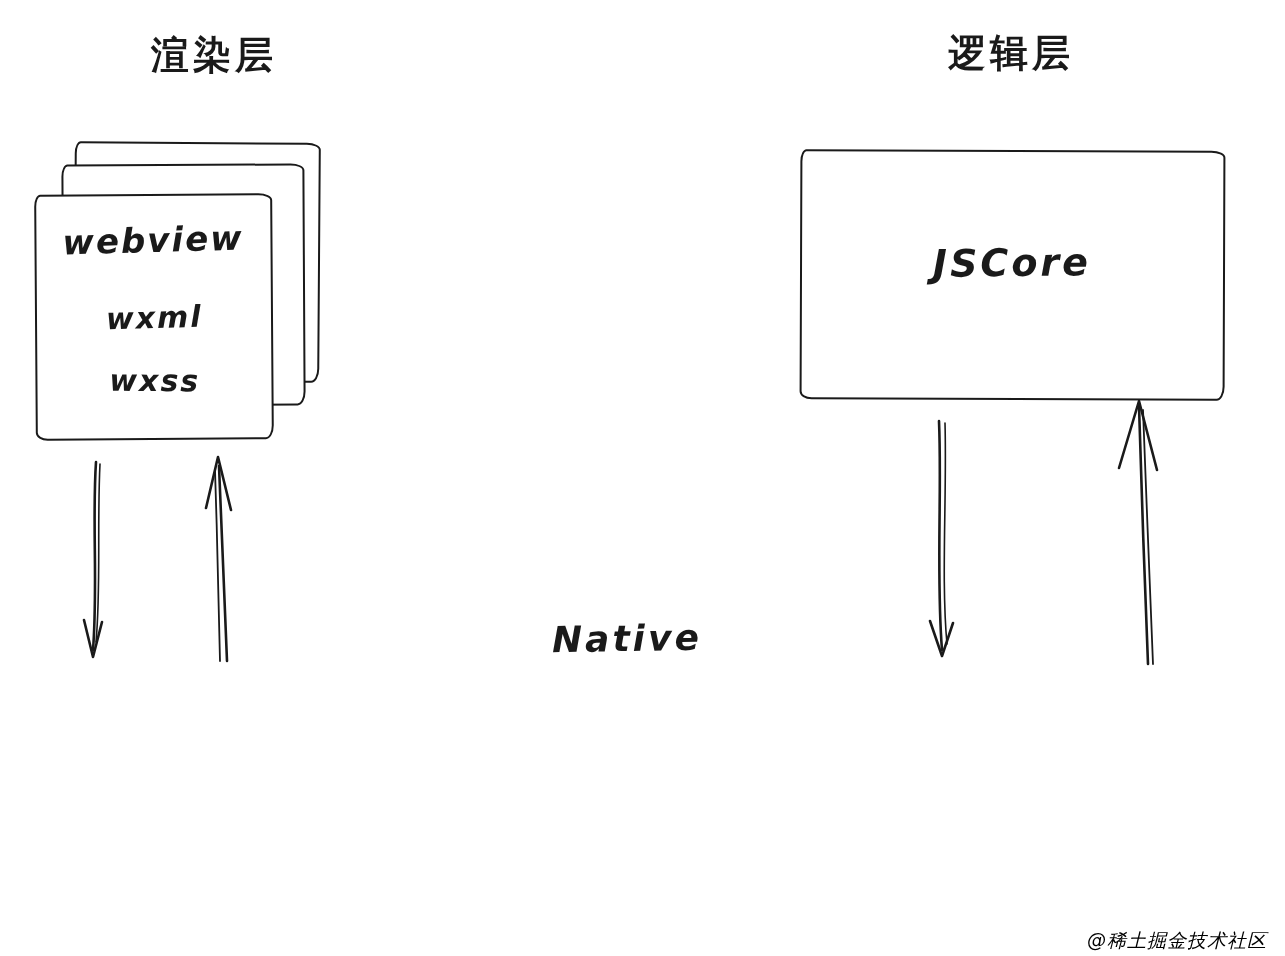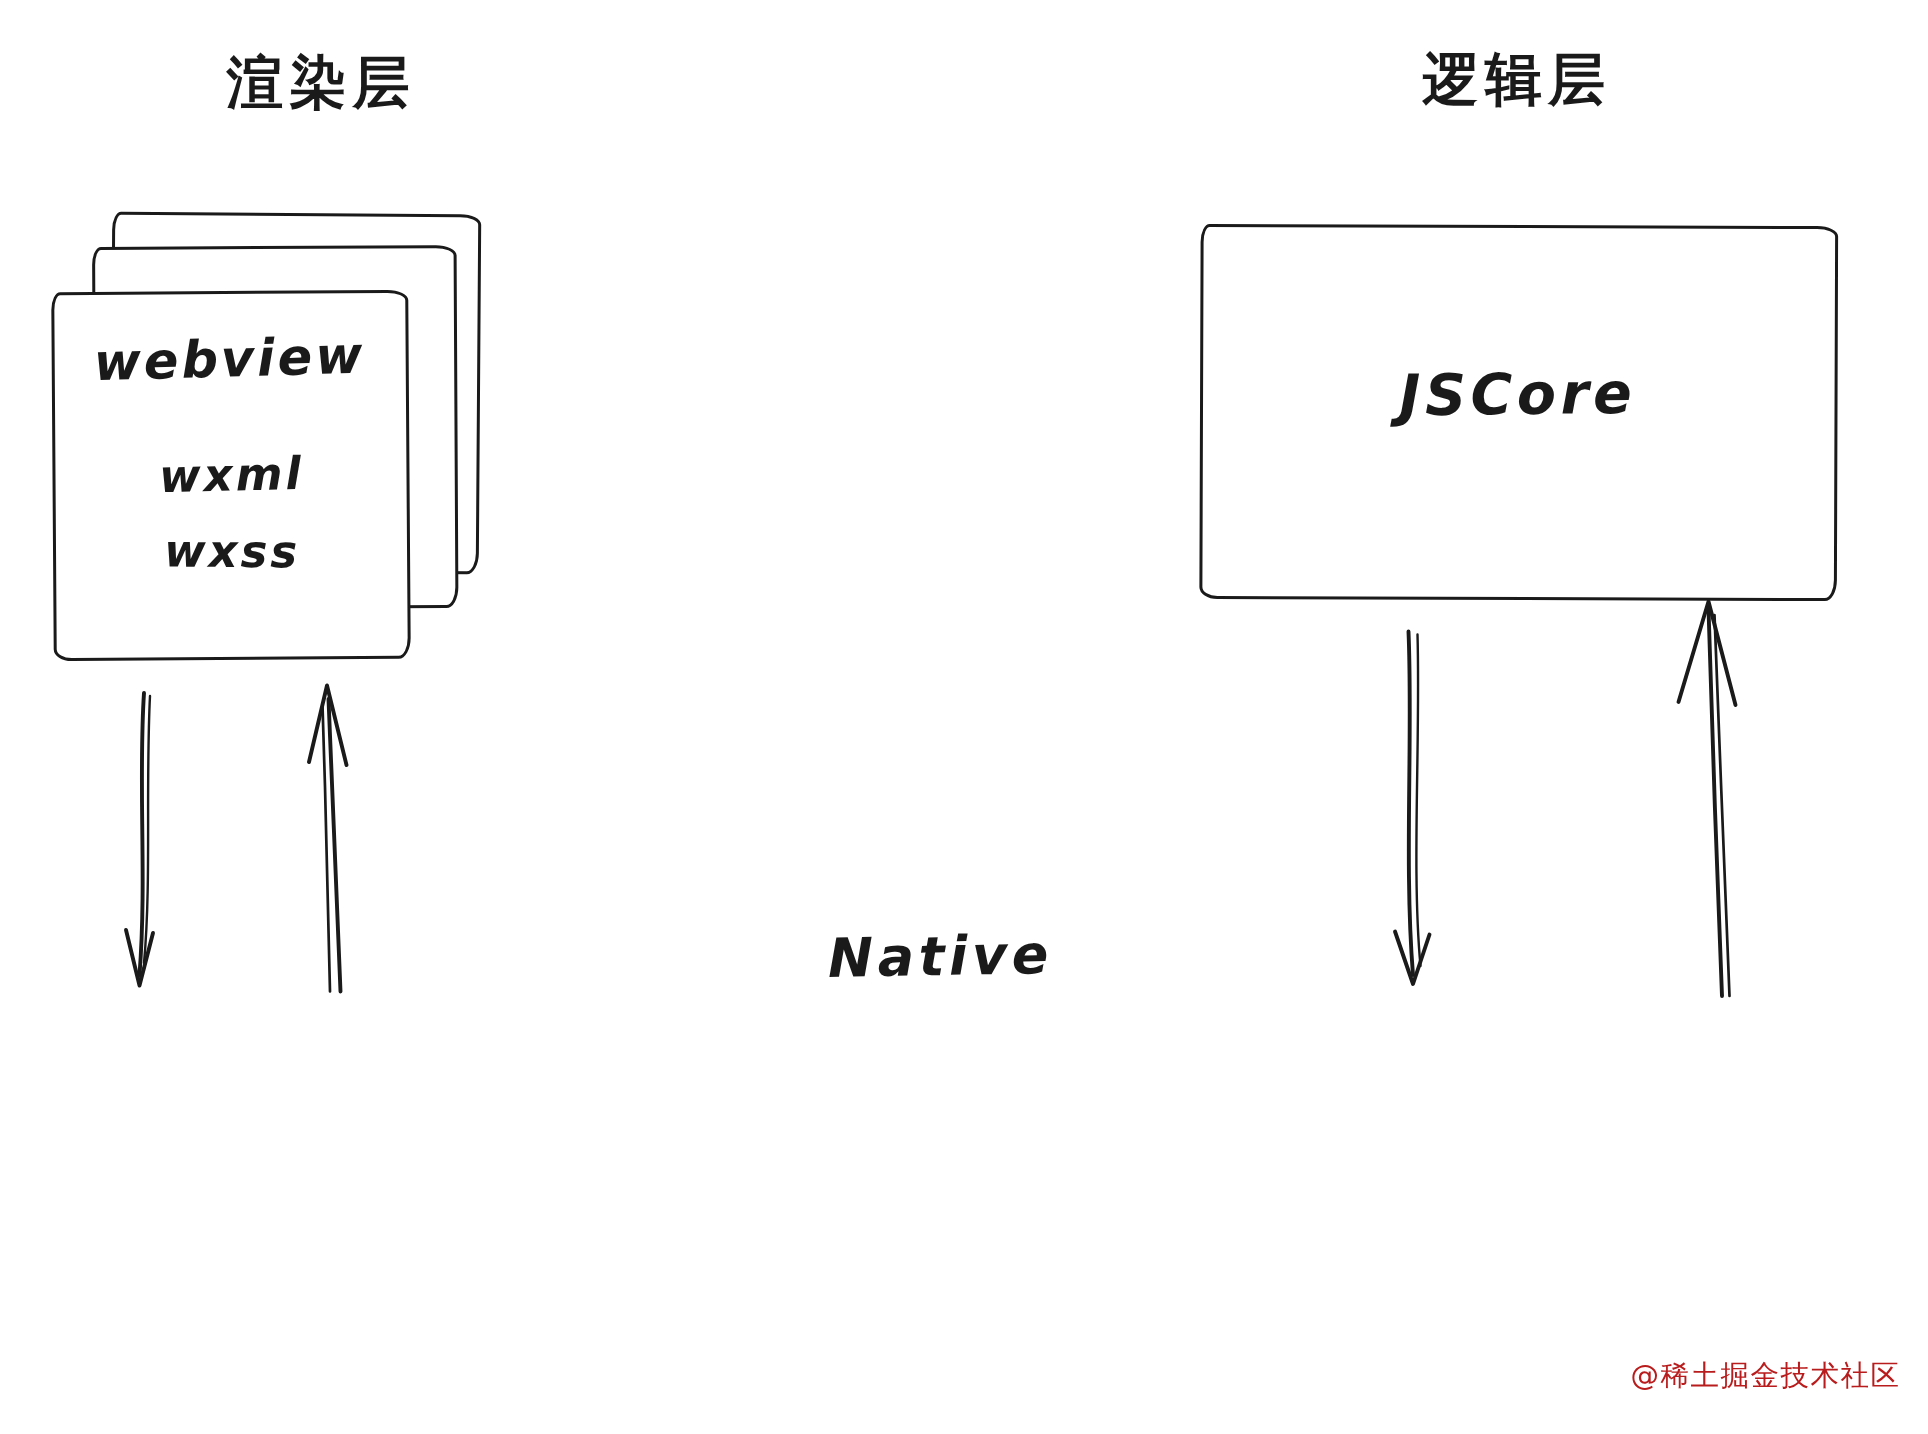"wxss" .card-line.l2 { margin-top: 16px -> 28px }
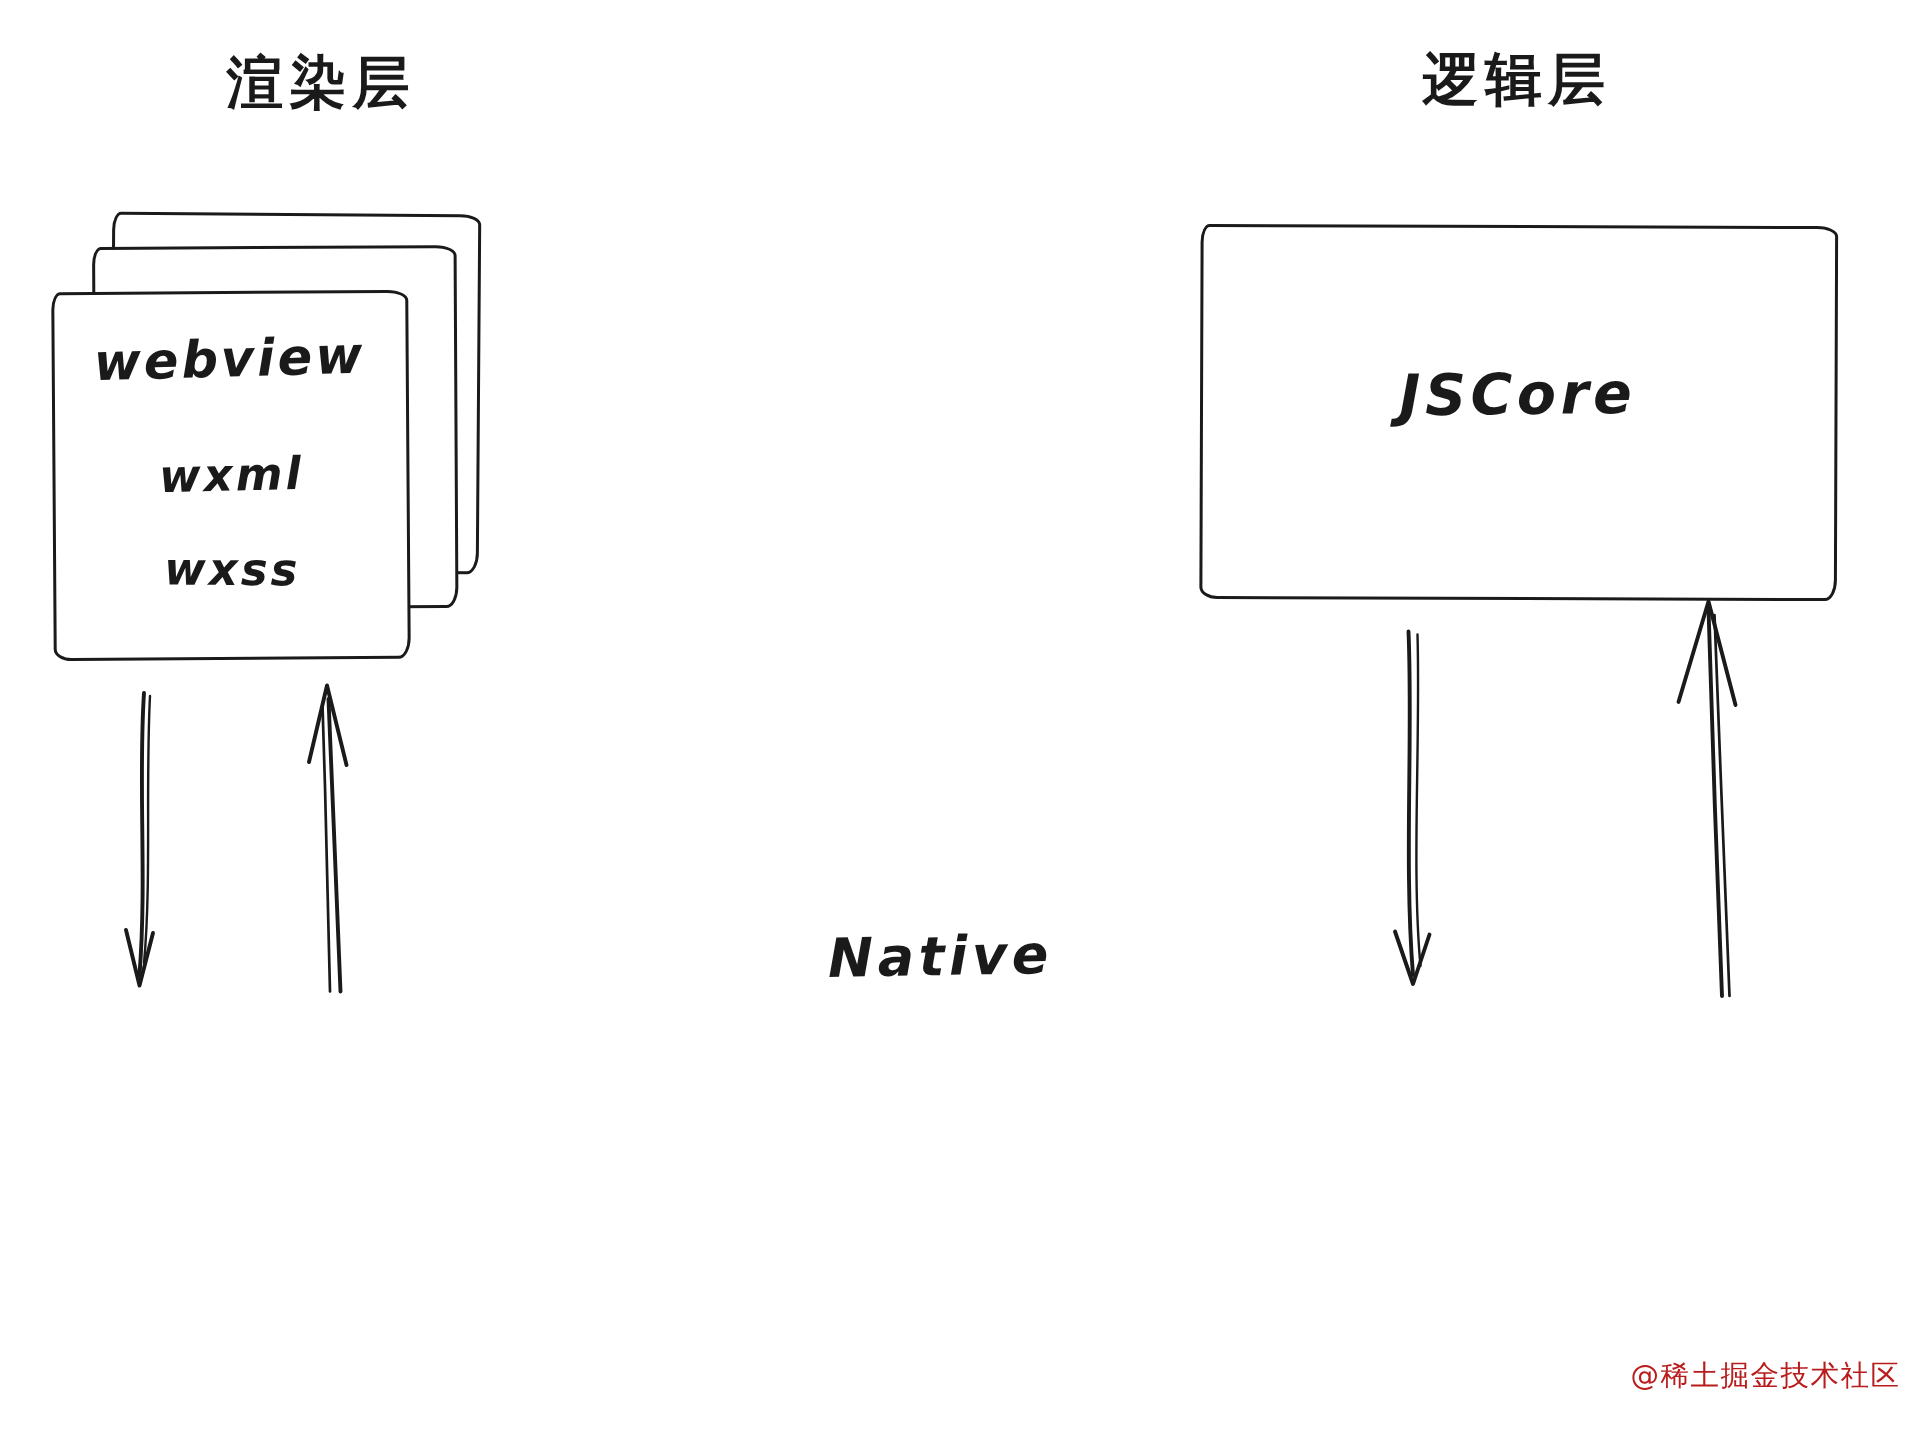"@稀土掘金技术社区" .watermark { bottom: 26px -> 2px; color: #b91c1c -> #000000; font-style: none -> italic }
